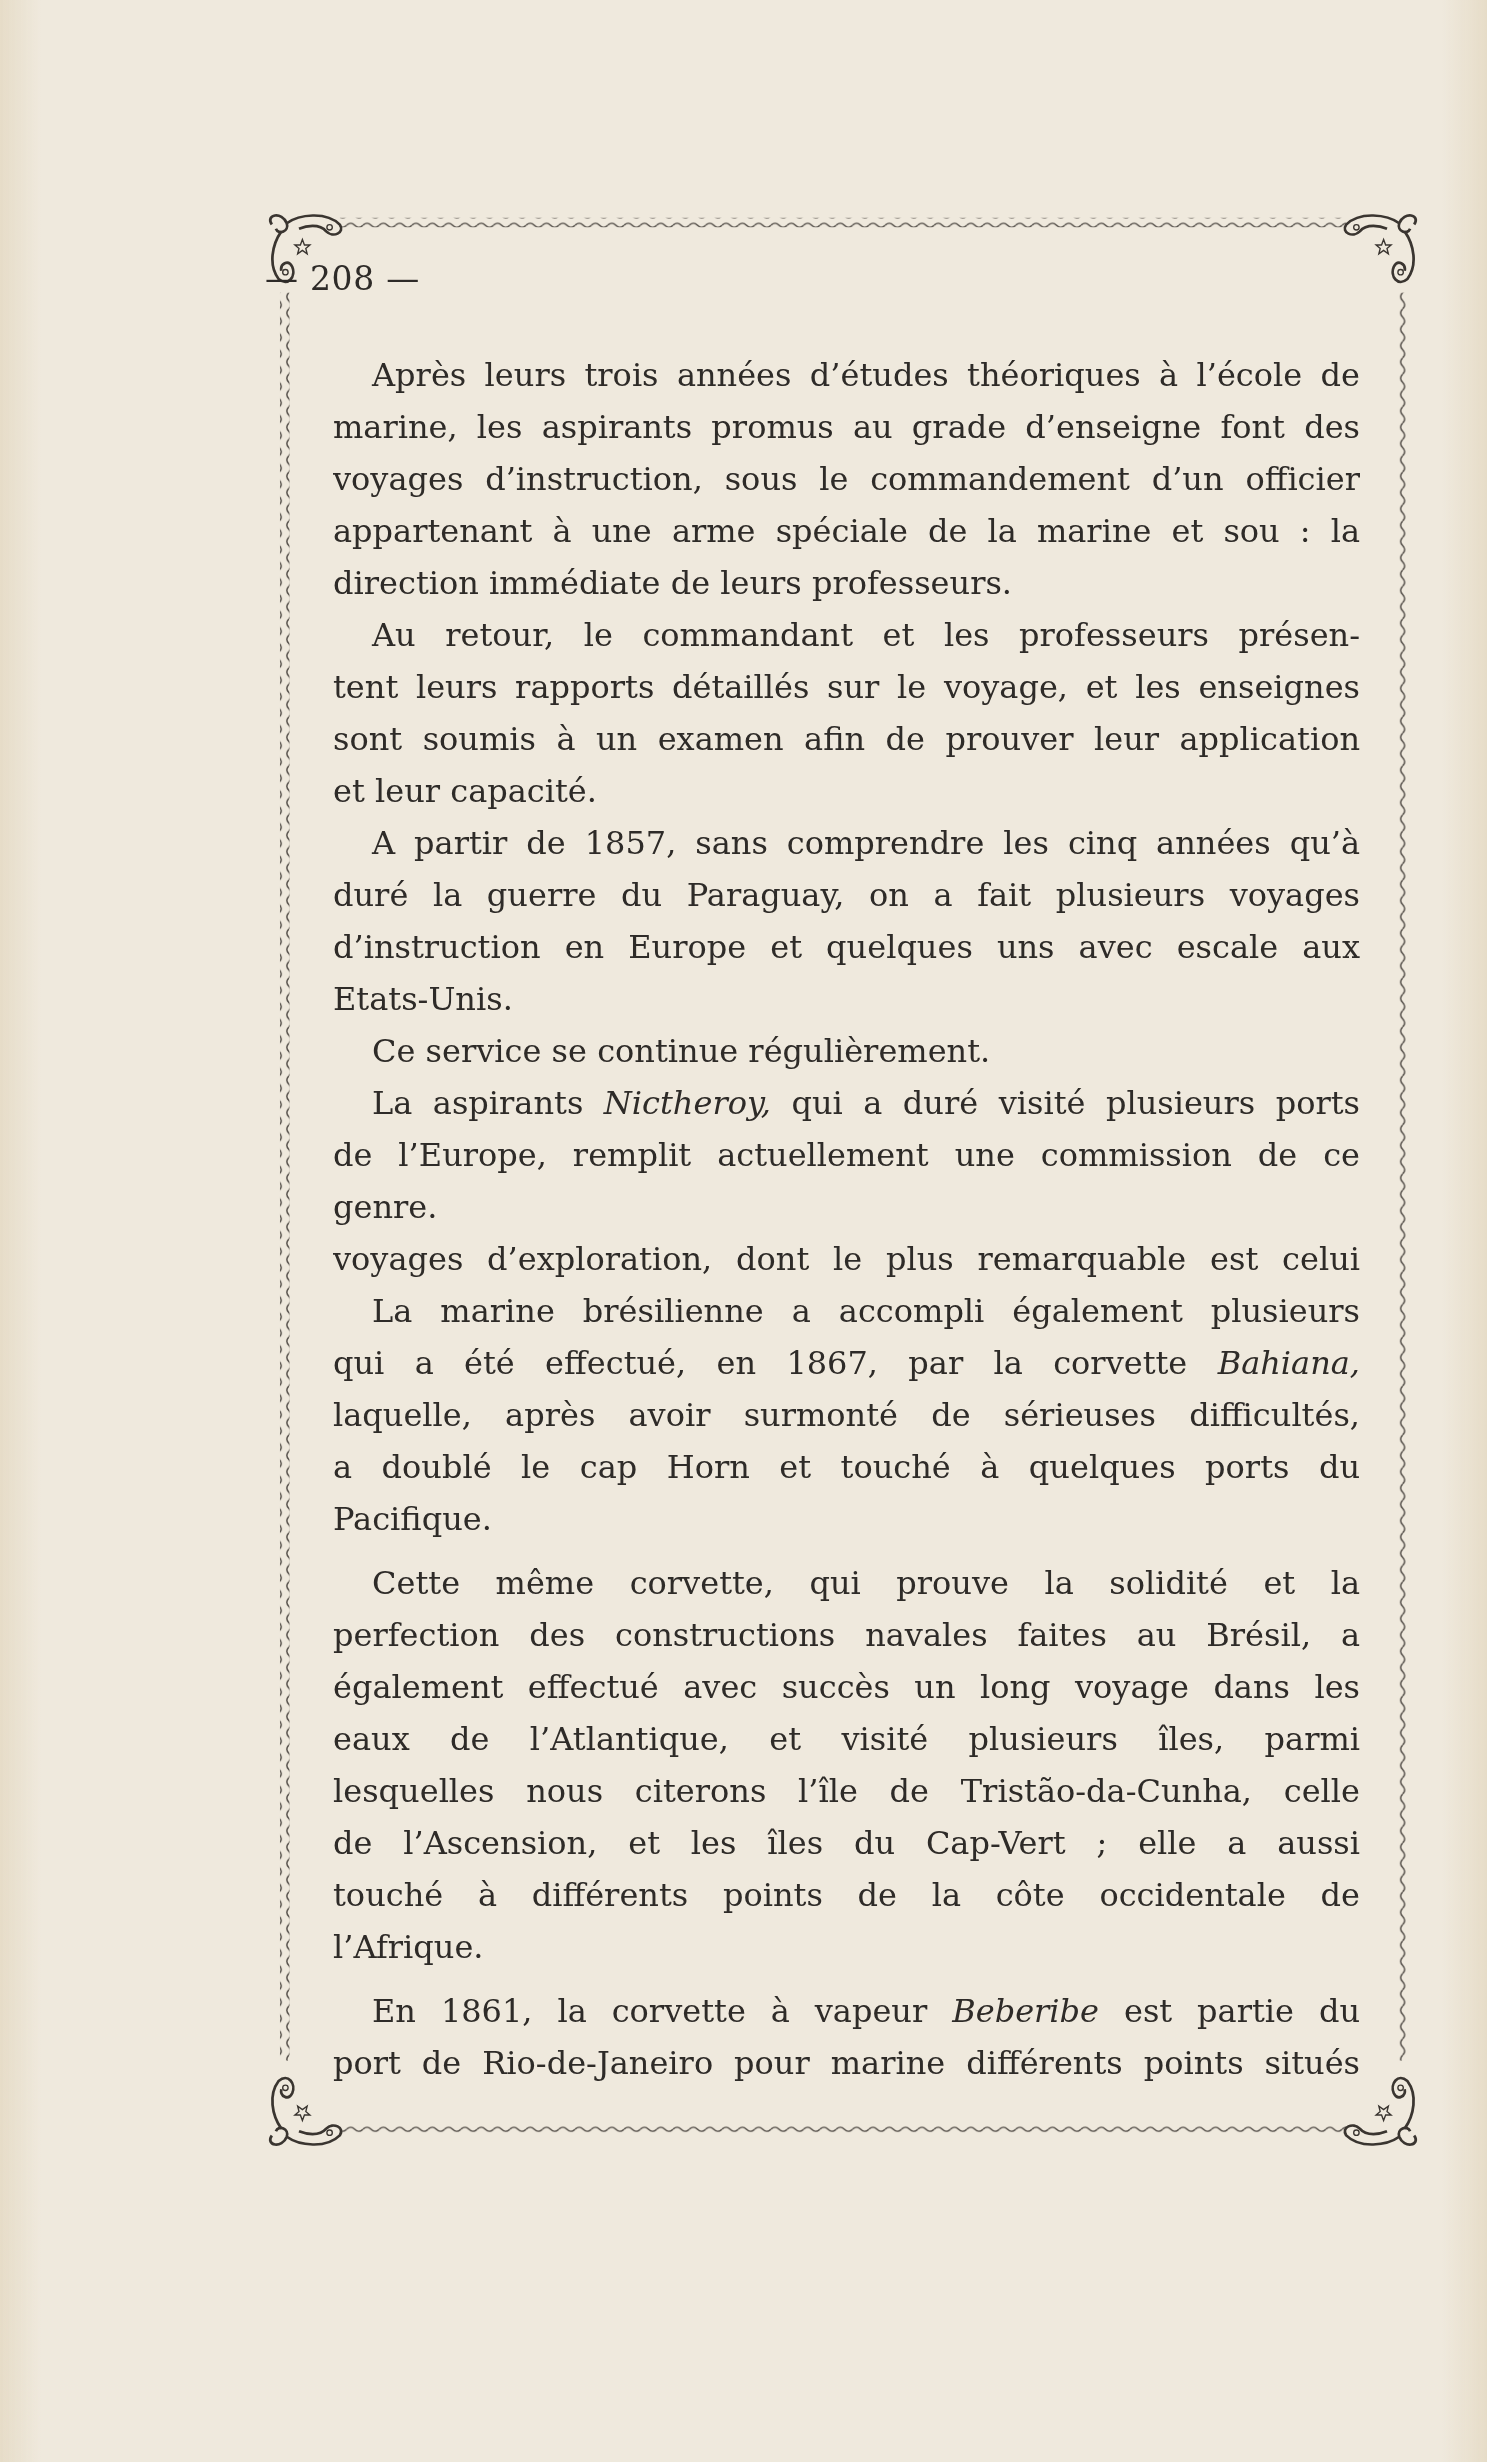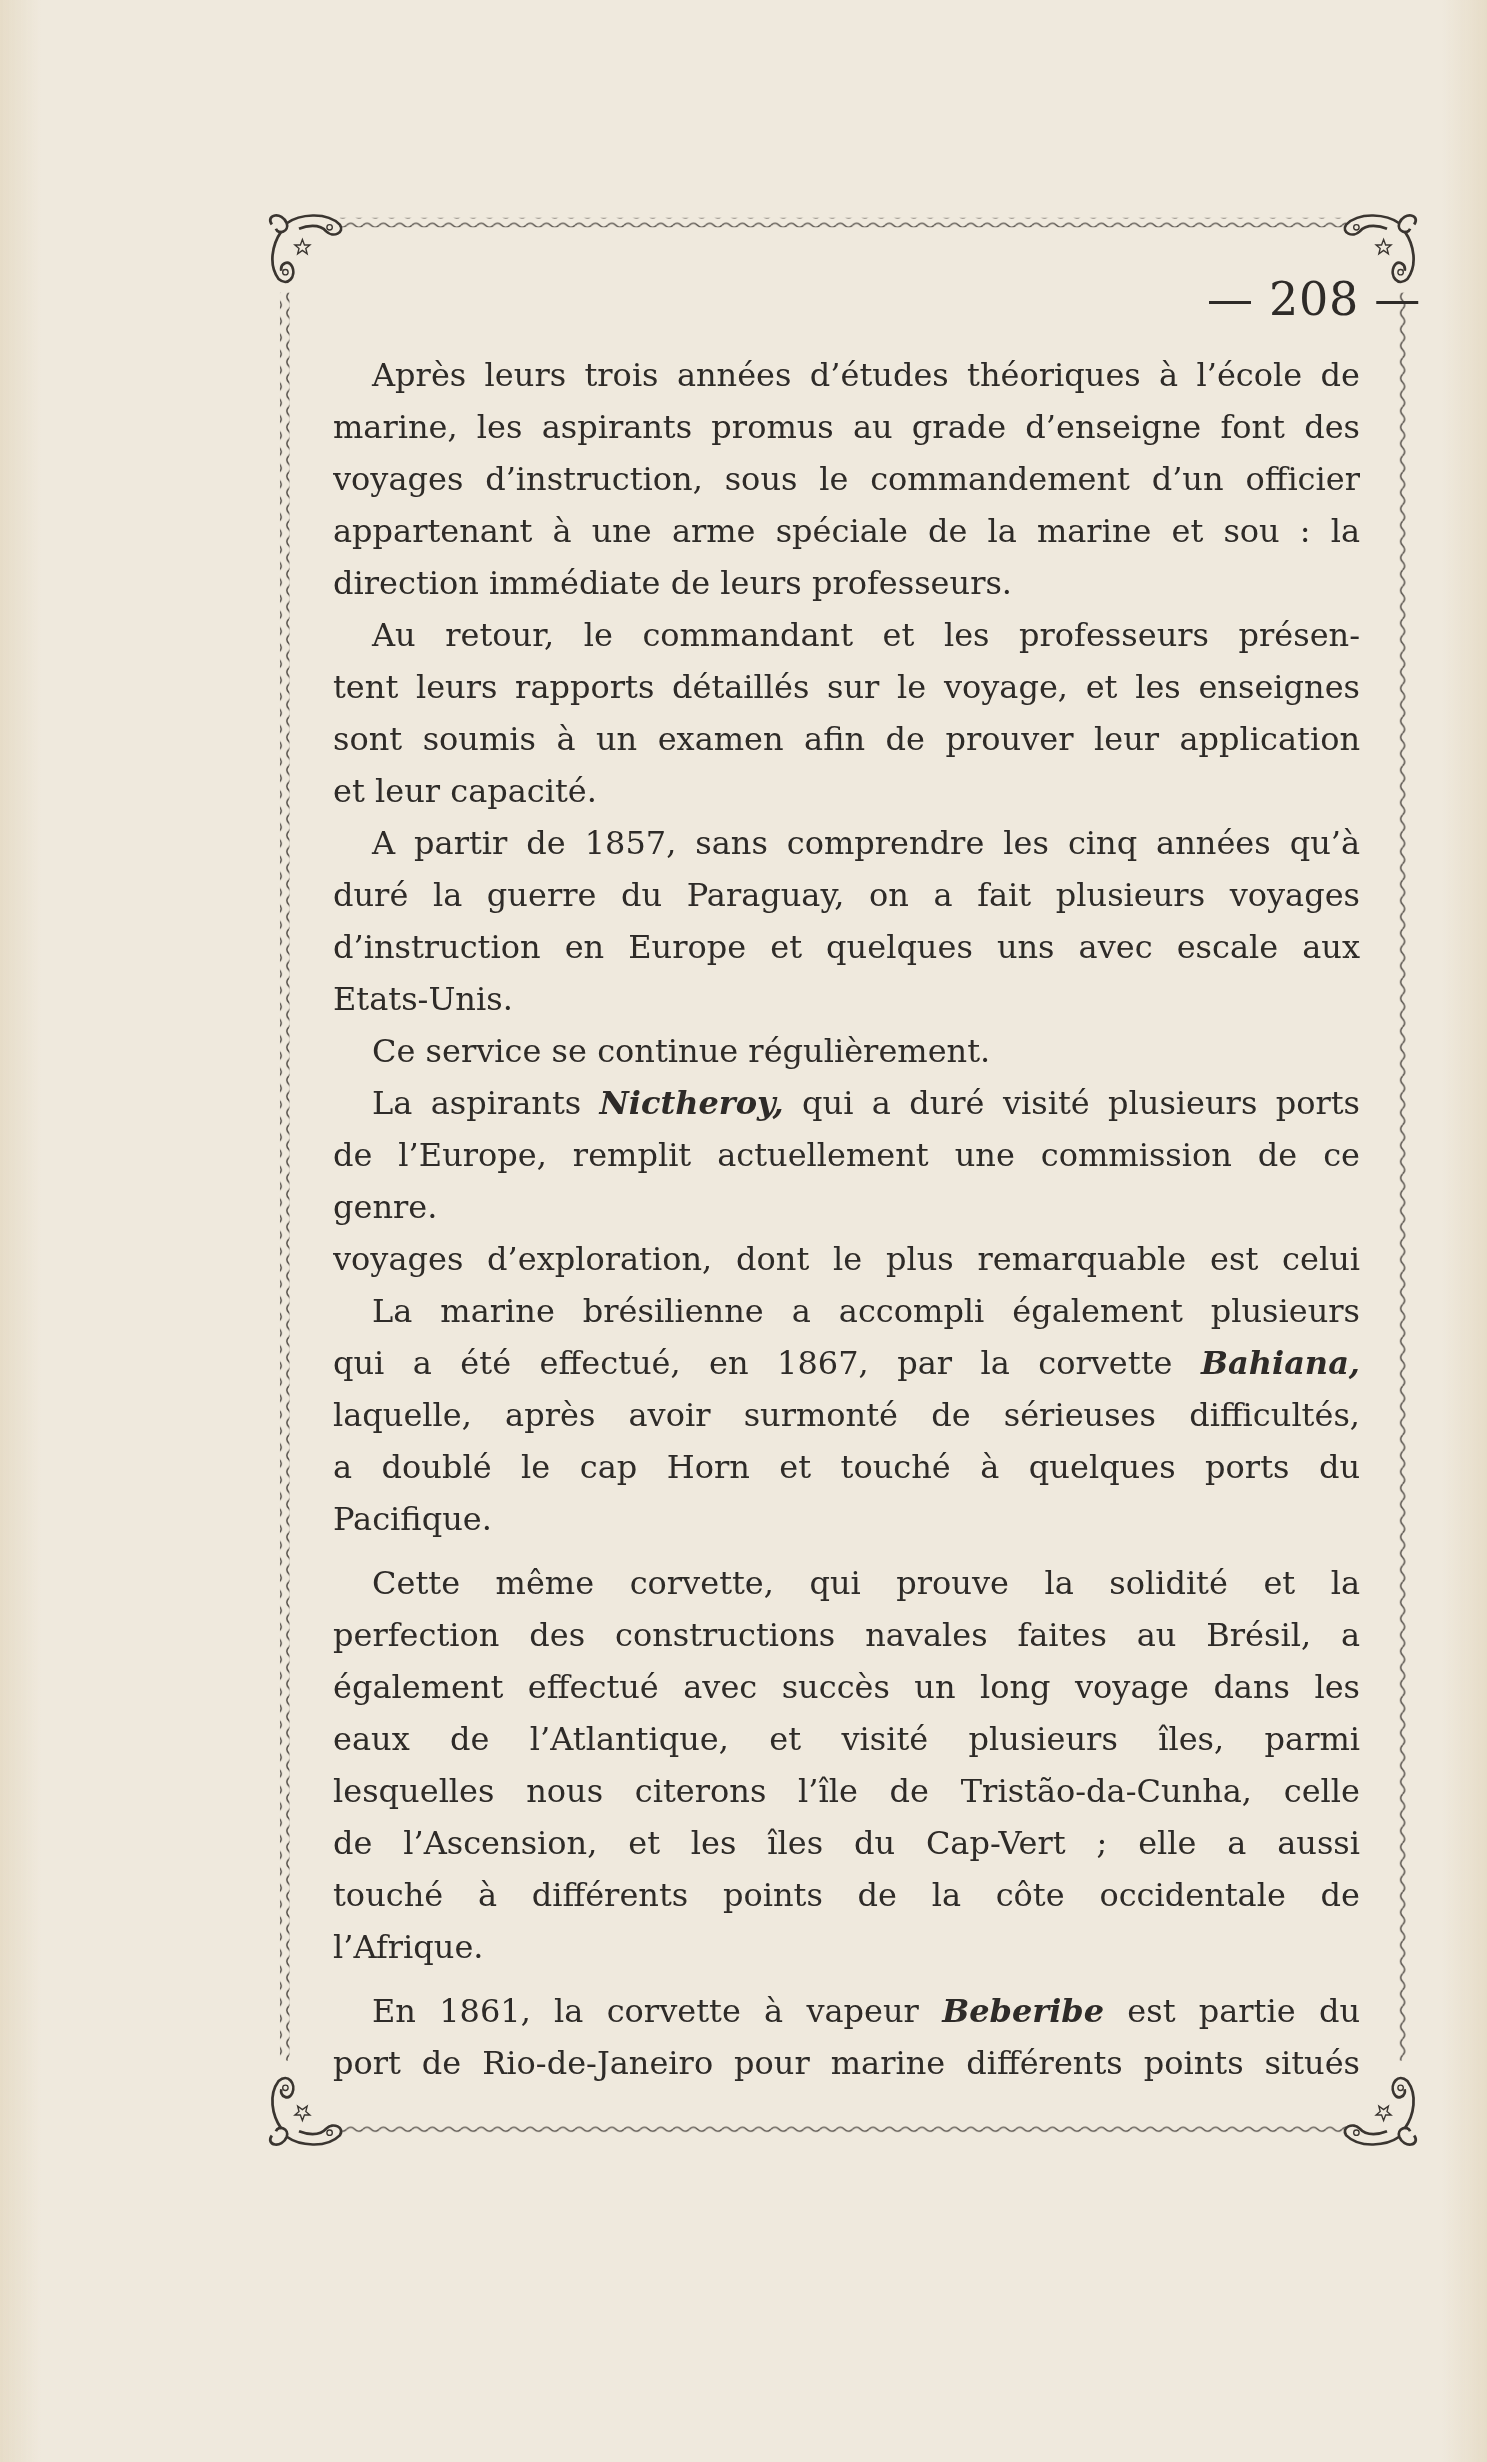"— 208 —" .page-number { font-size: 46px -> 33px; text-align: right -> left; top: 68px -> 47px }
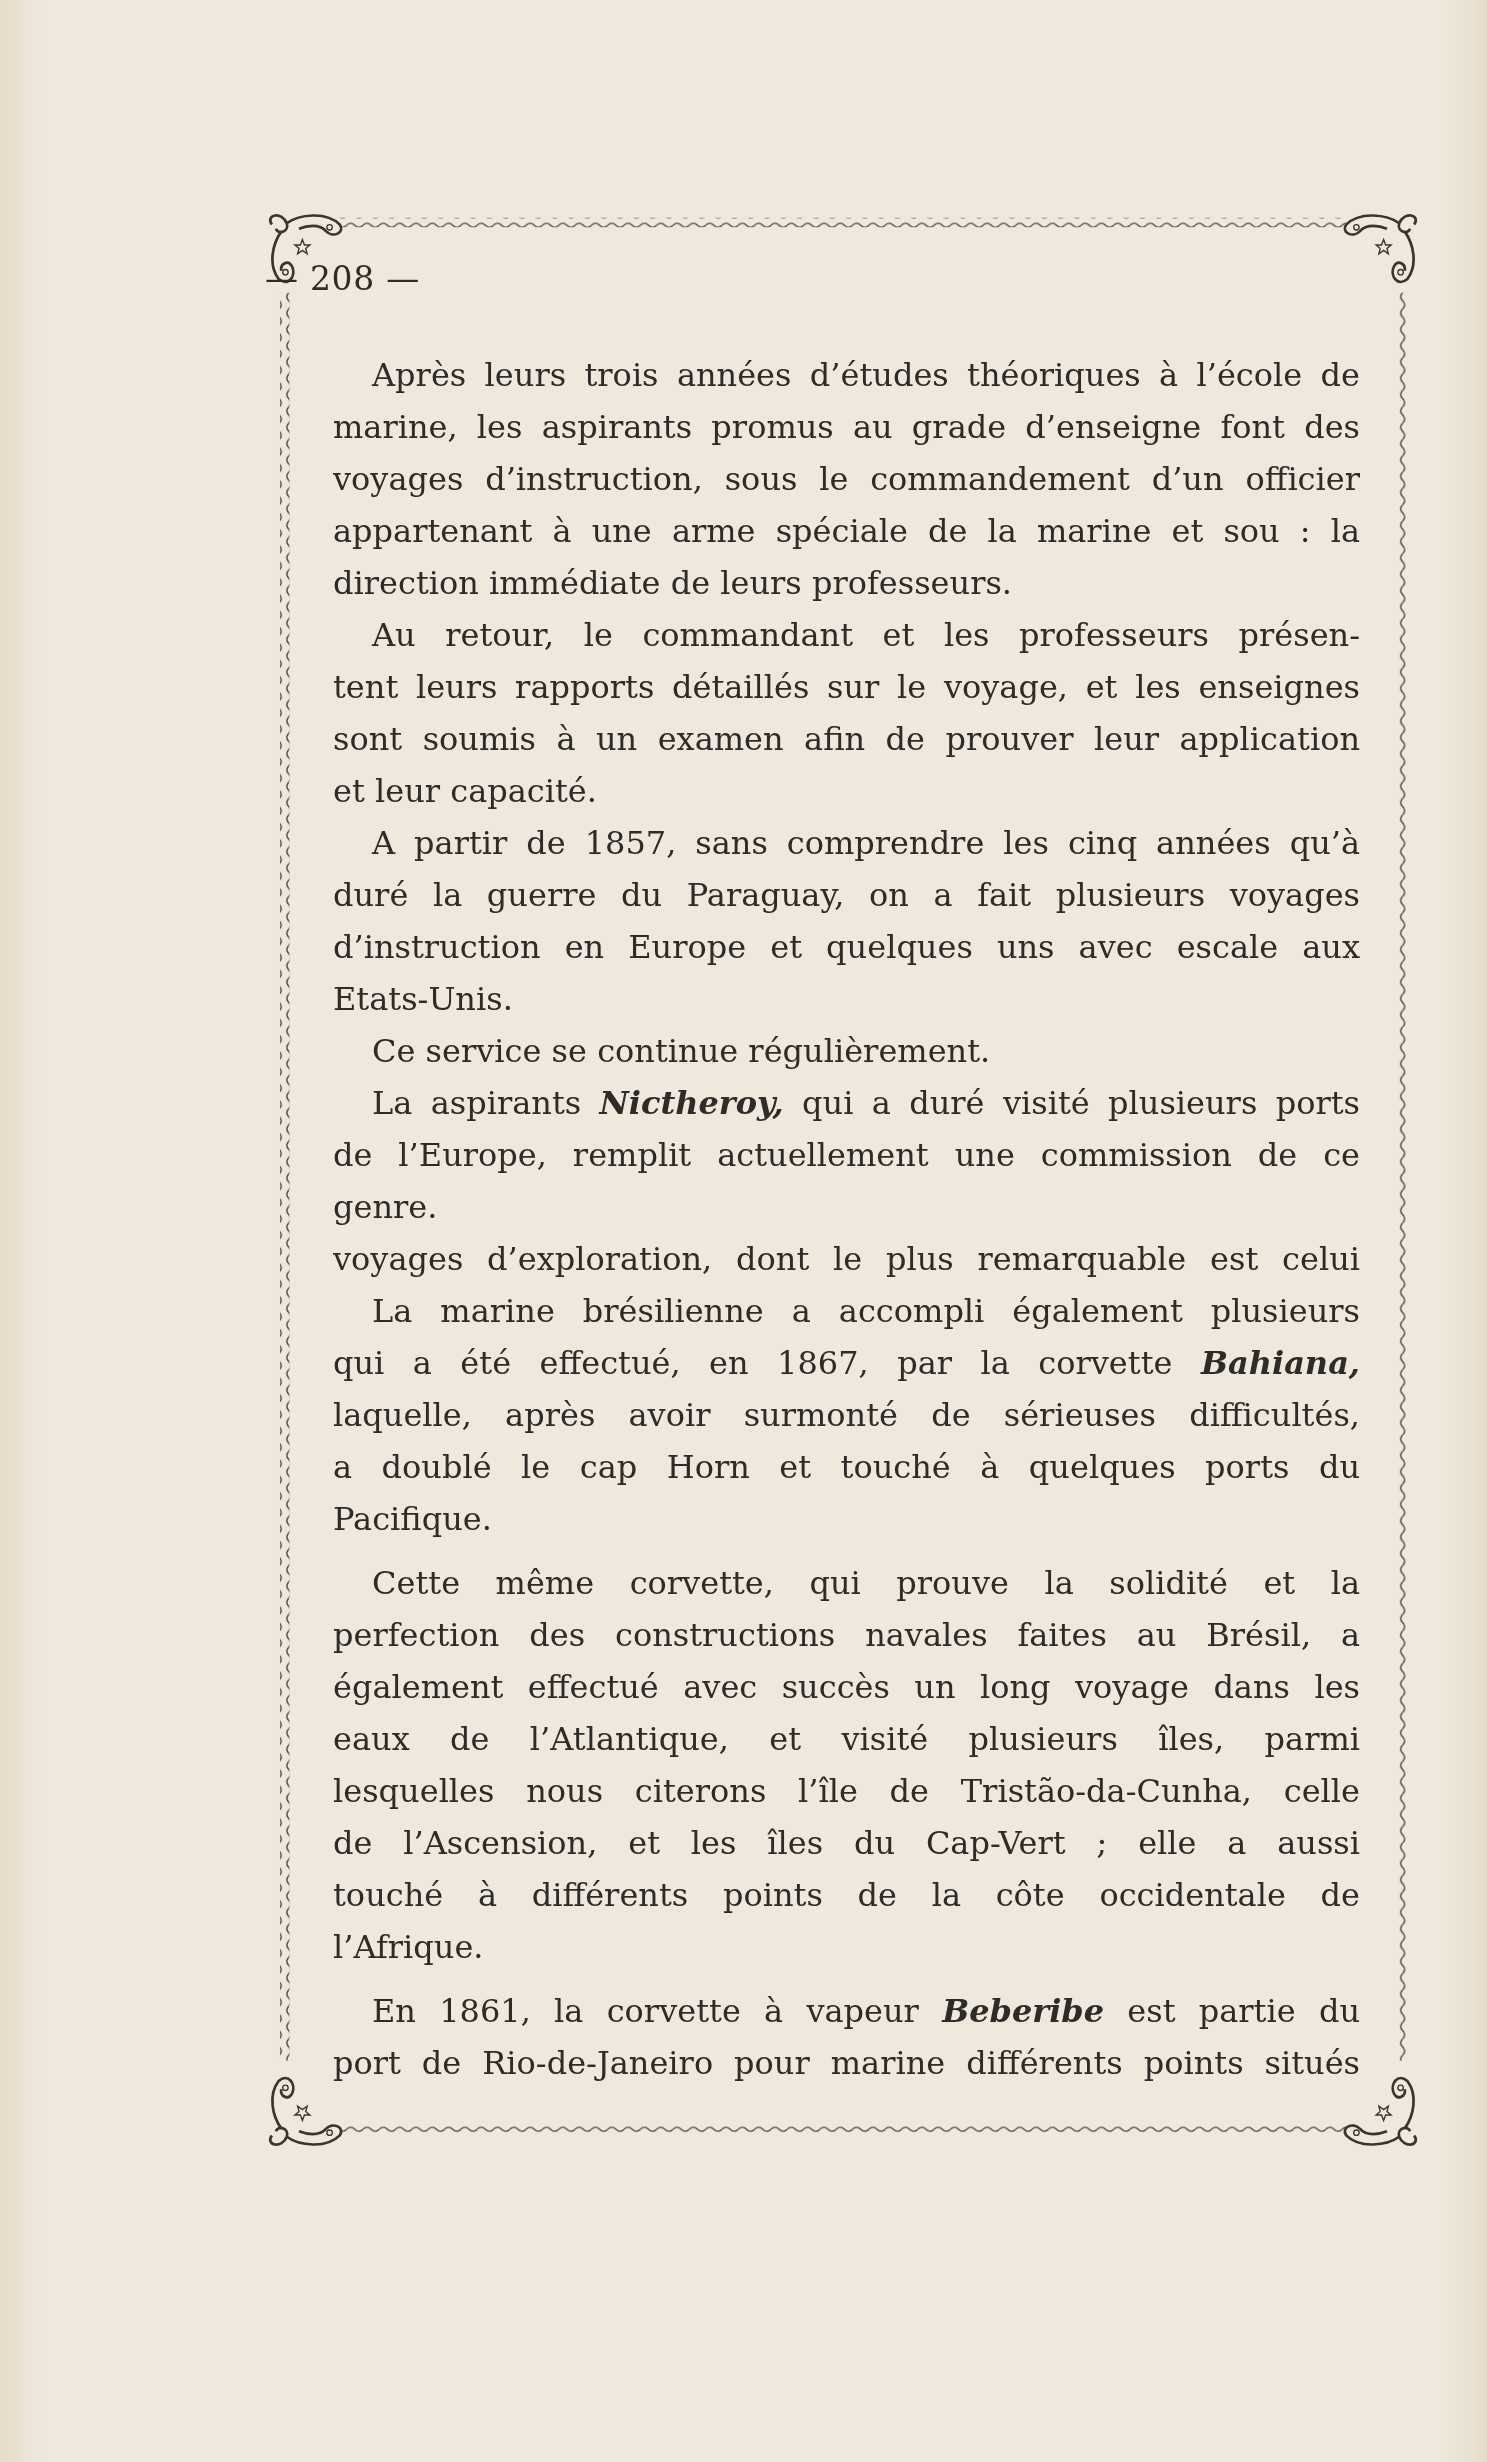"Nictheroy," i, .ital { font-weight: bold -> none }
